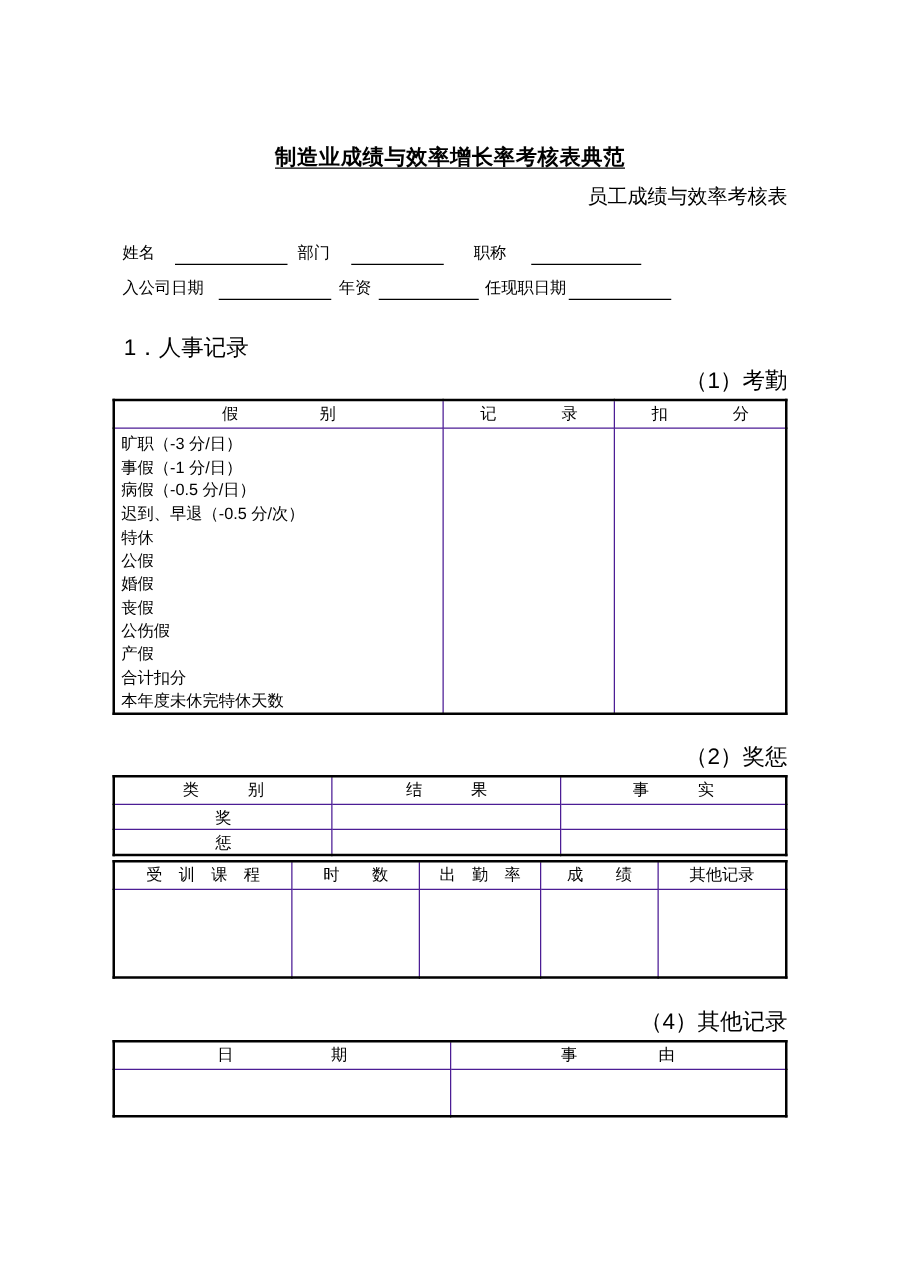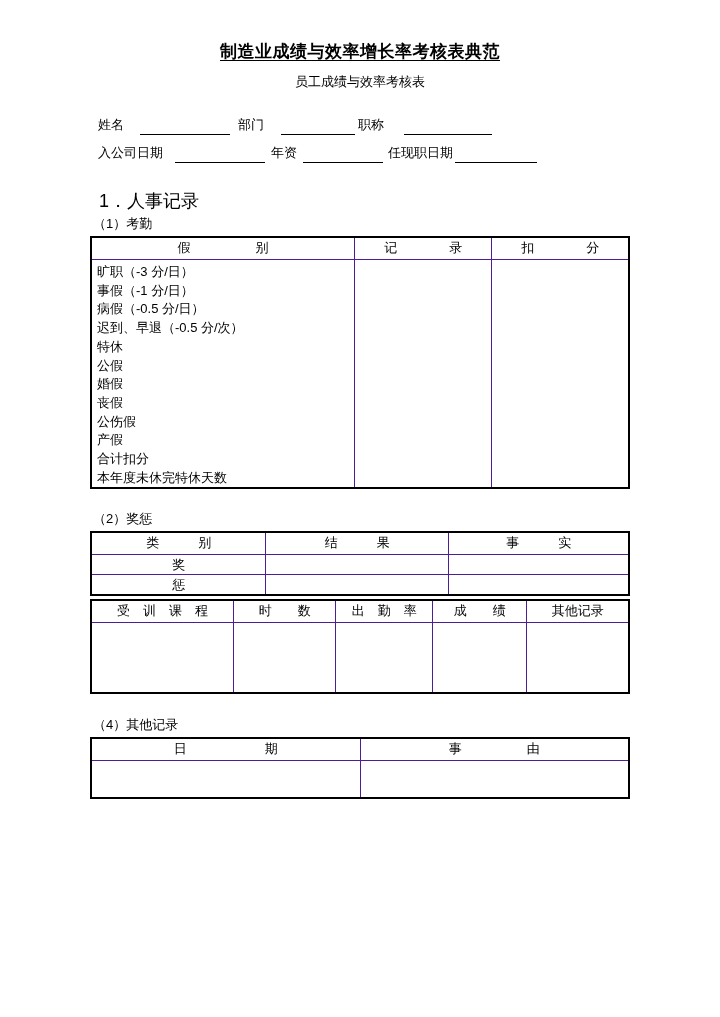"制造业成绩与效率增长率考核表典范" .content { padding-top: 40px -> 114px }
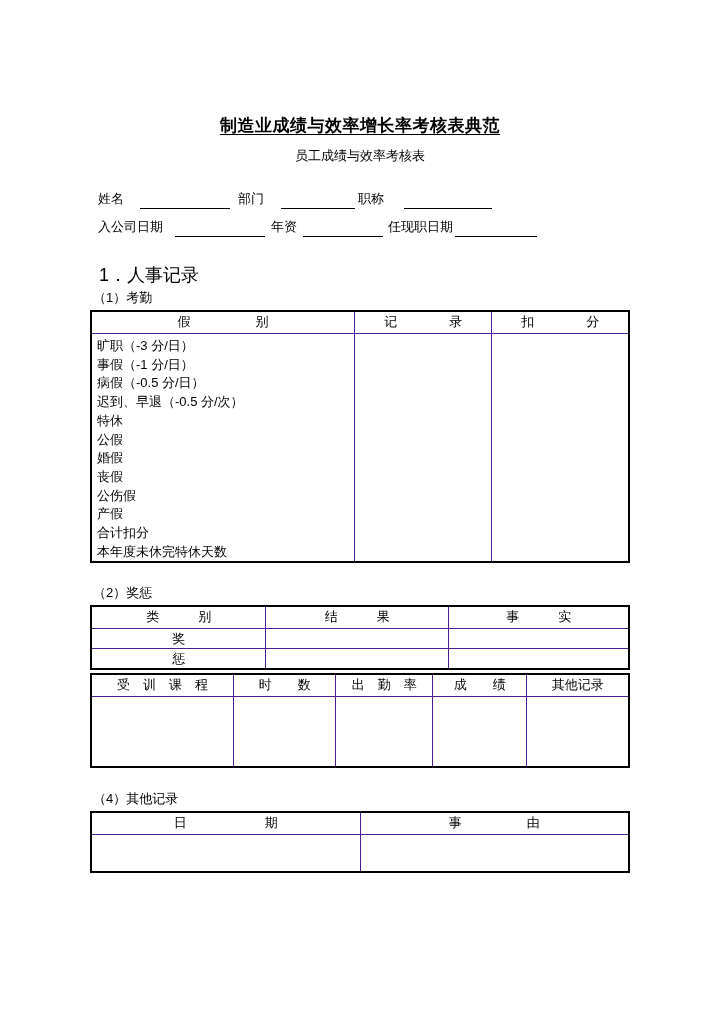"员工成绩与效率考核表" .doc-subtitle { font-size: 13px -> 16px; text-align: center -> right }
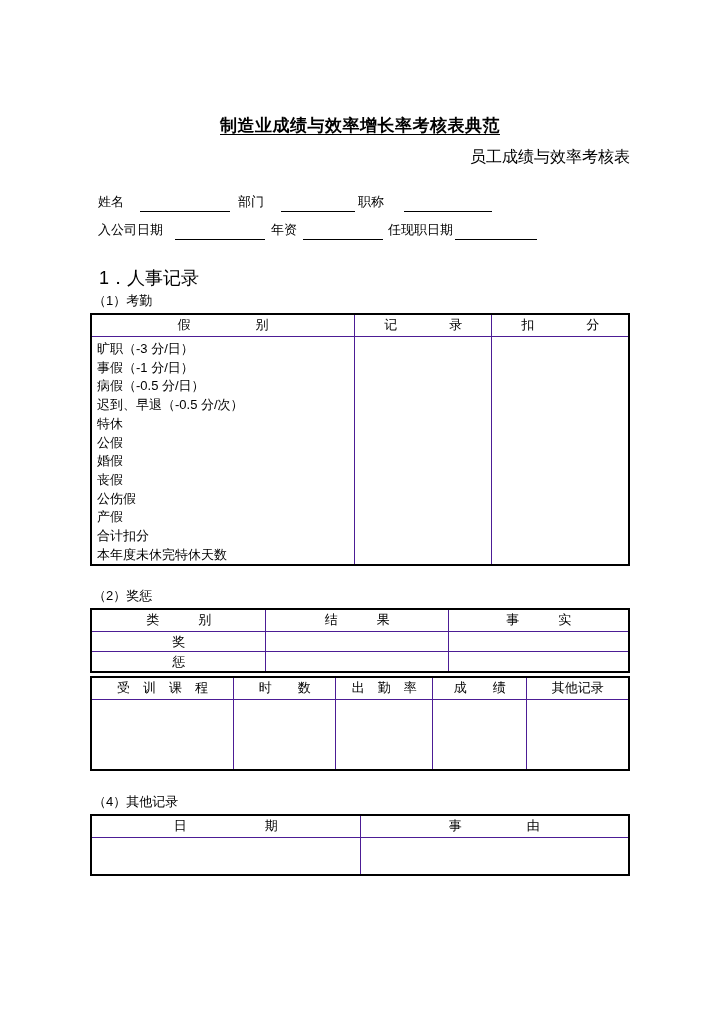"职称" .ml10 { margin-left: 3px -> 24px }
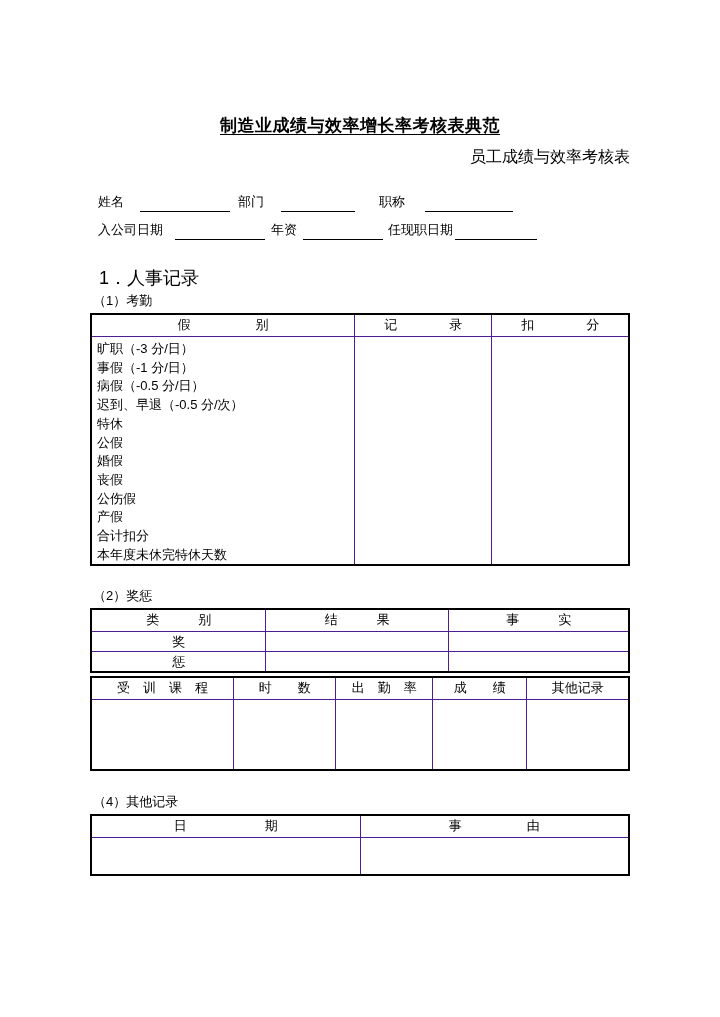"（1）考勤" .sub-heading { font-size: 13px -> 18px; text-align: none -> right }
